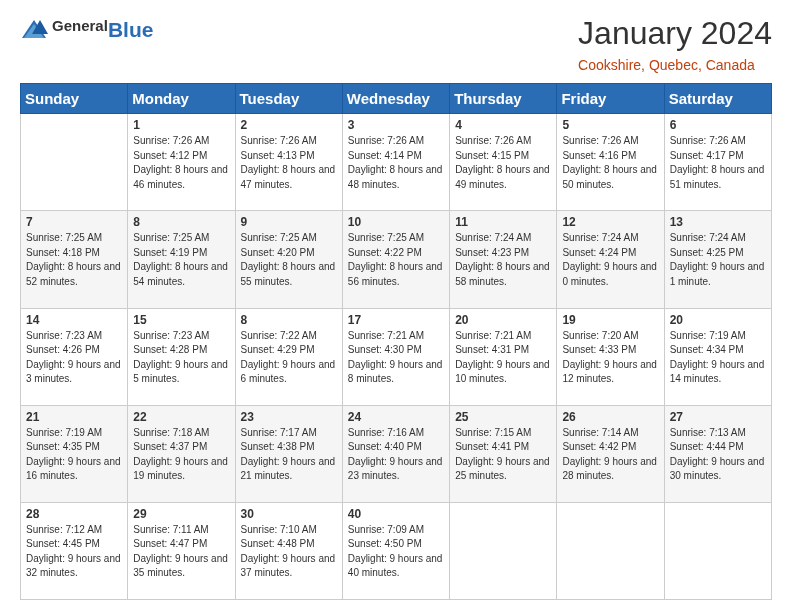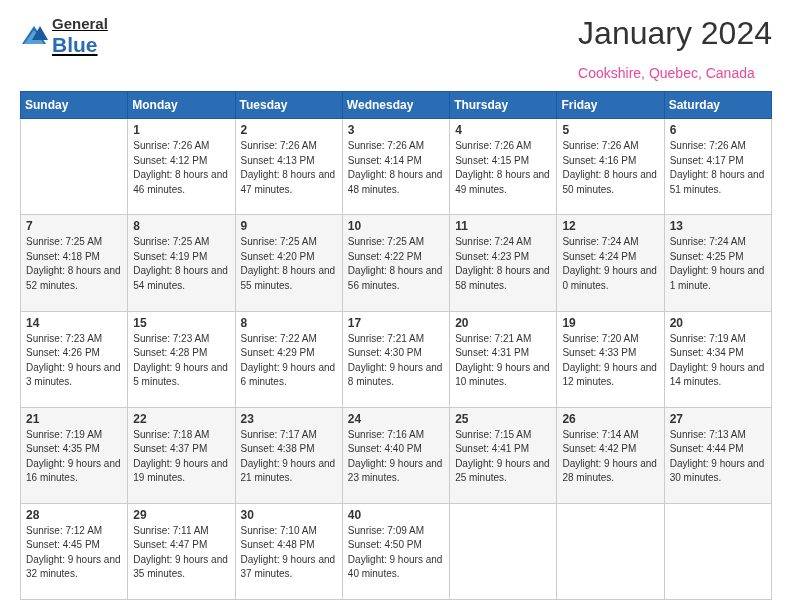"General" .logo-text { flex-direction: column -> row; text-decoration: underline -> none }
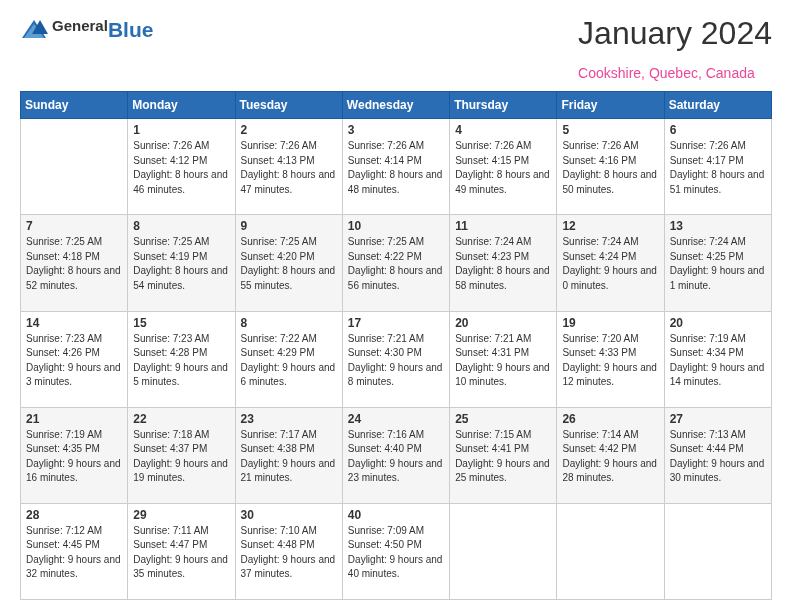"Cookshire, Quebec, Canada" .location { color: #ec4899 -> #c2410c; margin-top: 14px -> 6px }
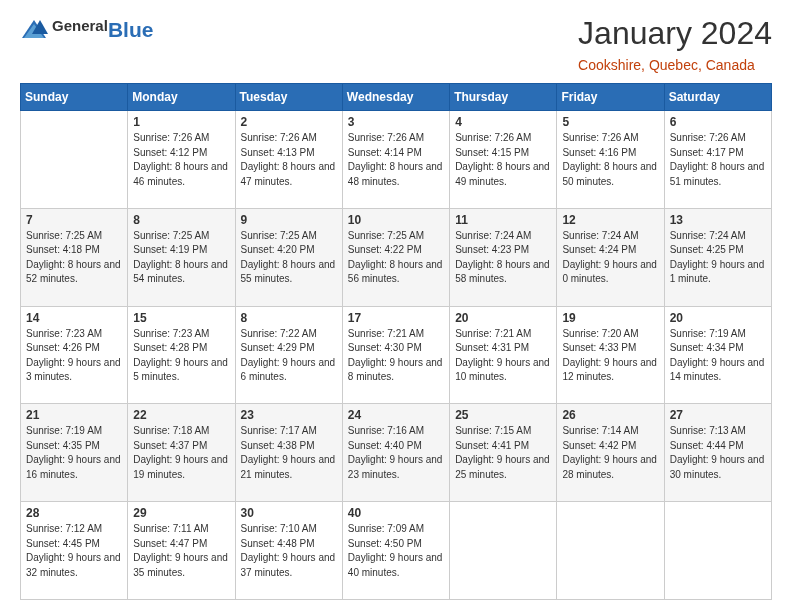"Sunday" .calendar thead tr th { font-size: 12px -> 15px }
